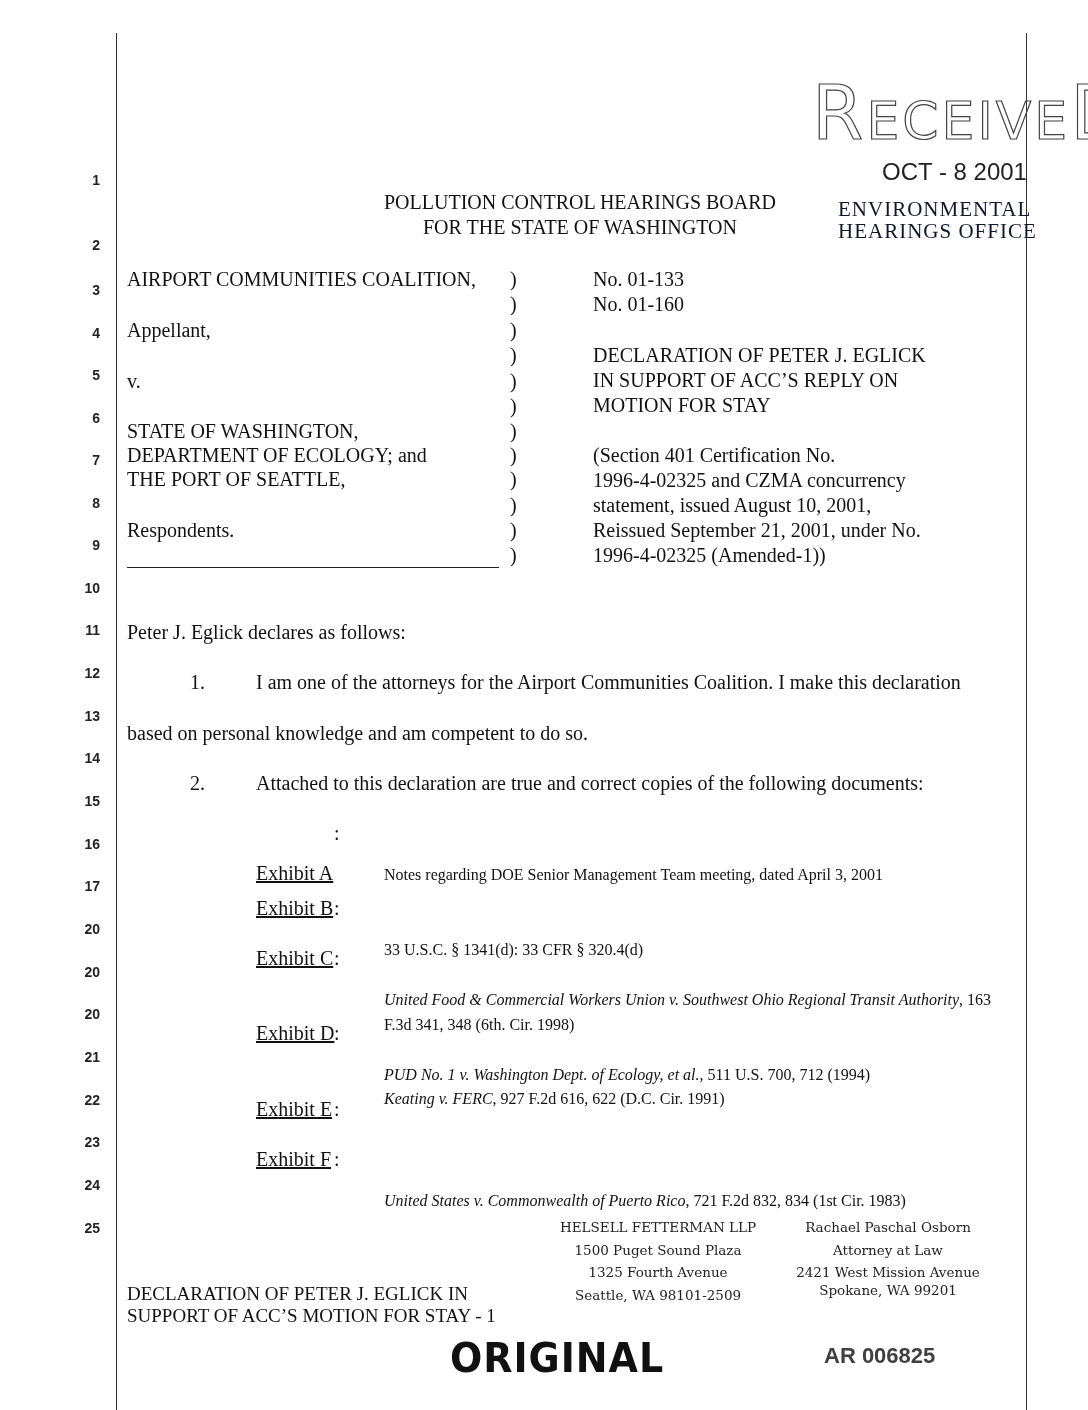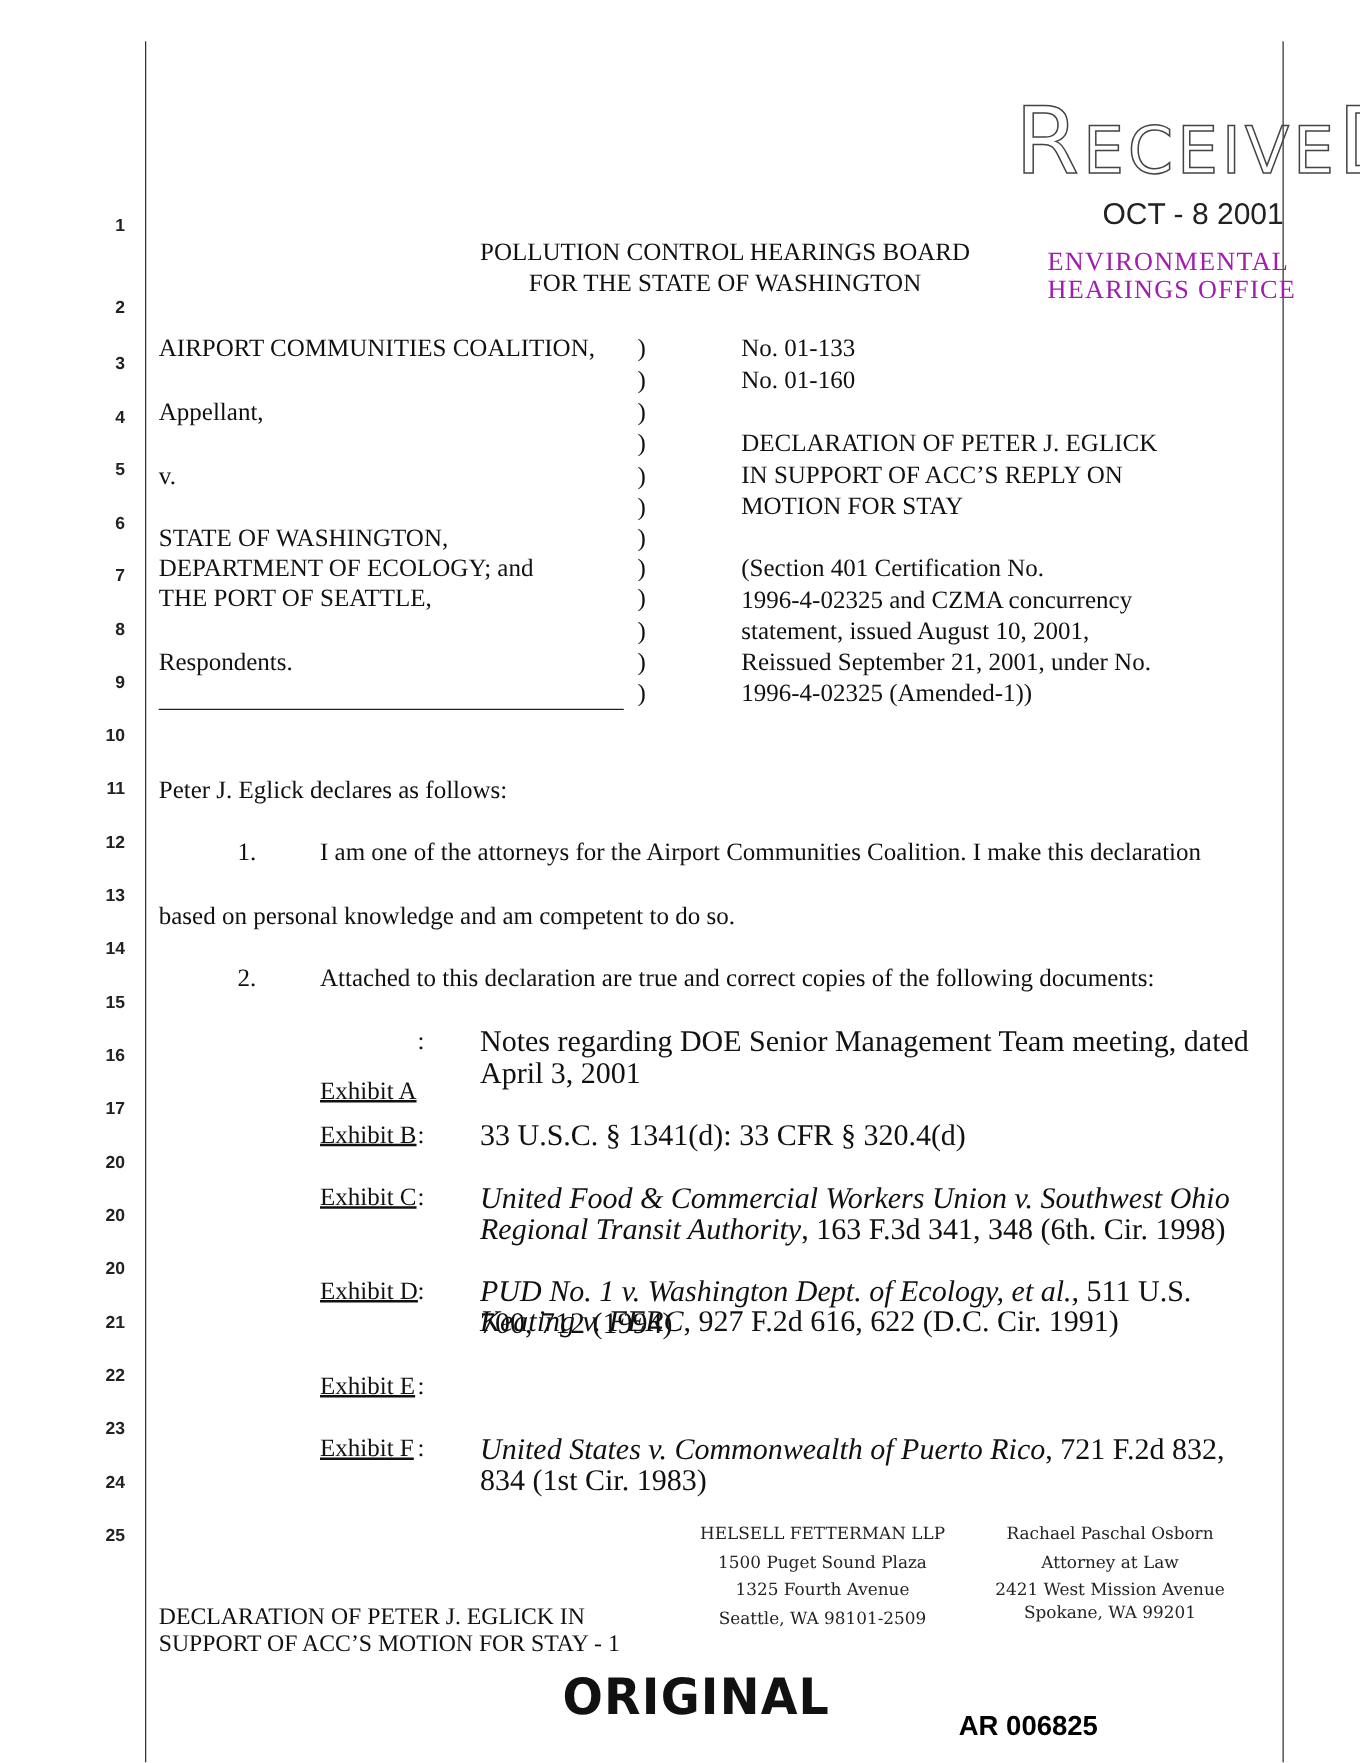"ENVIRONMENTAL" .stamp-office { color: #a21caf -> #0f172a }
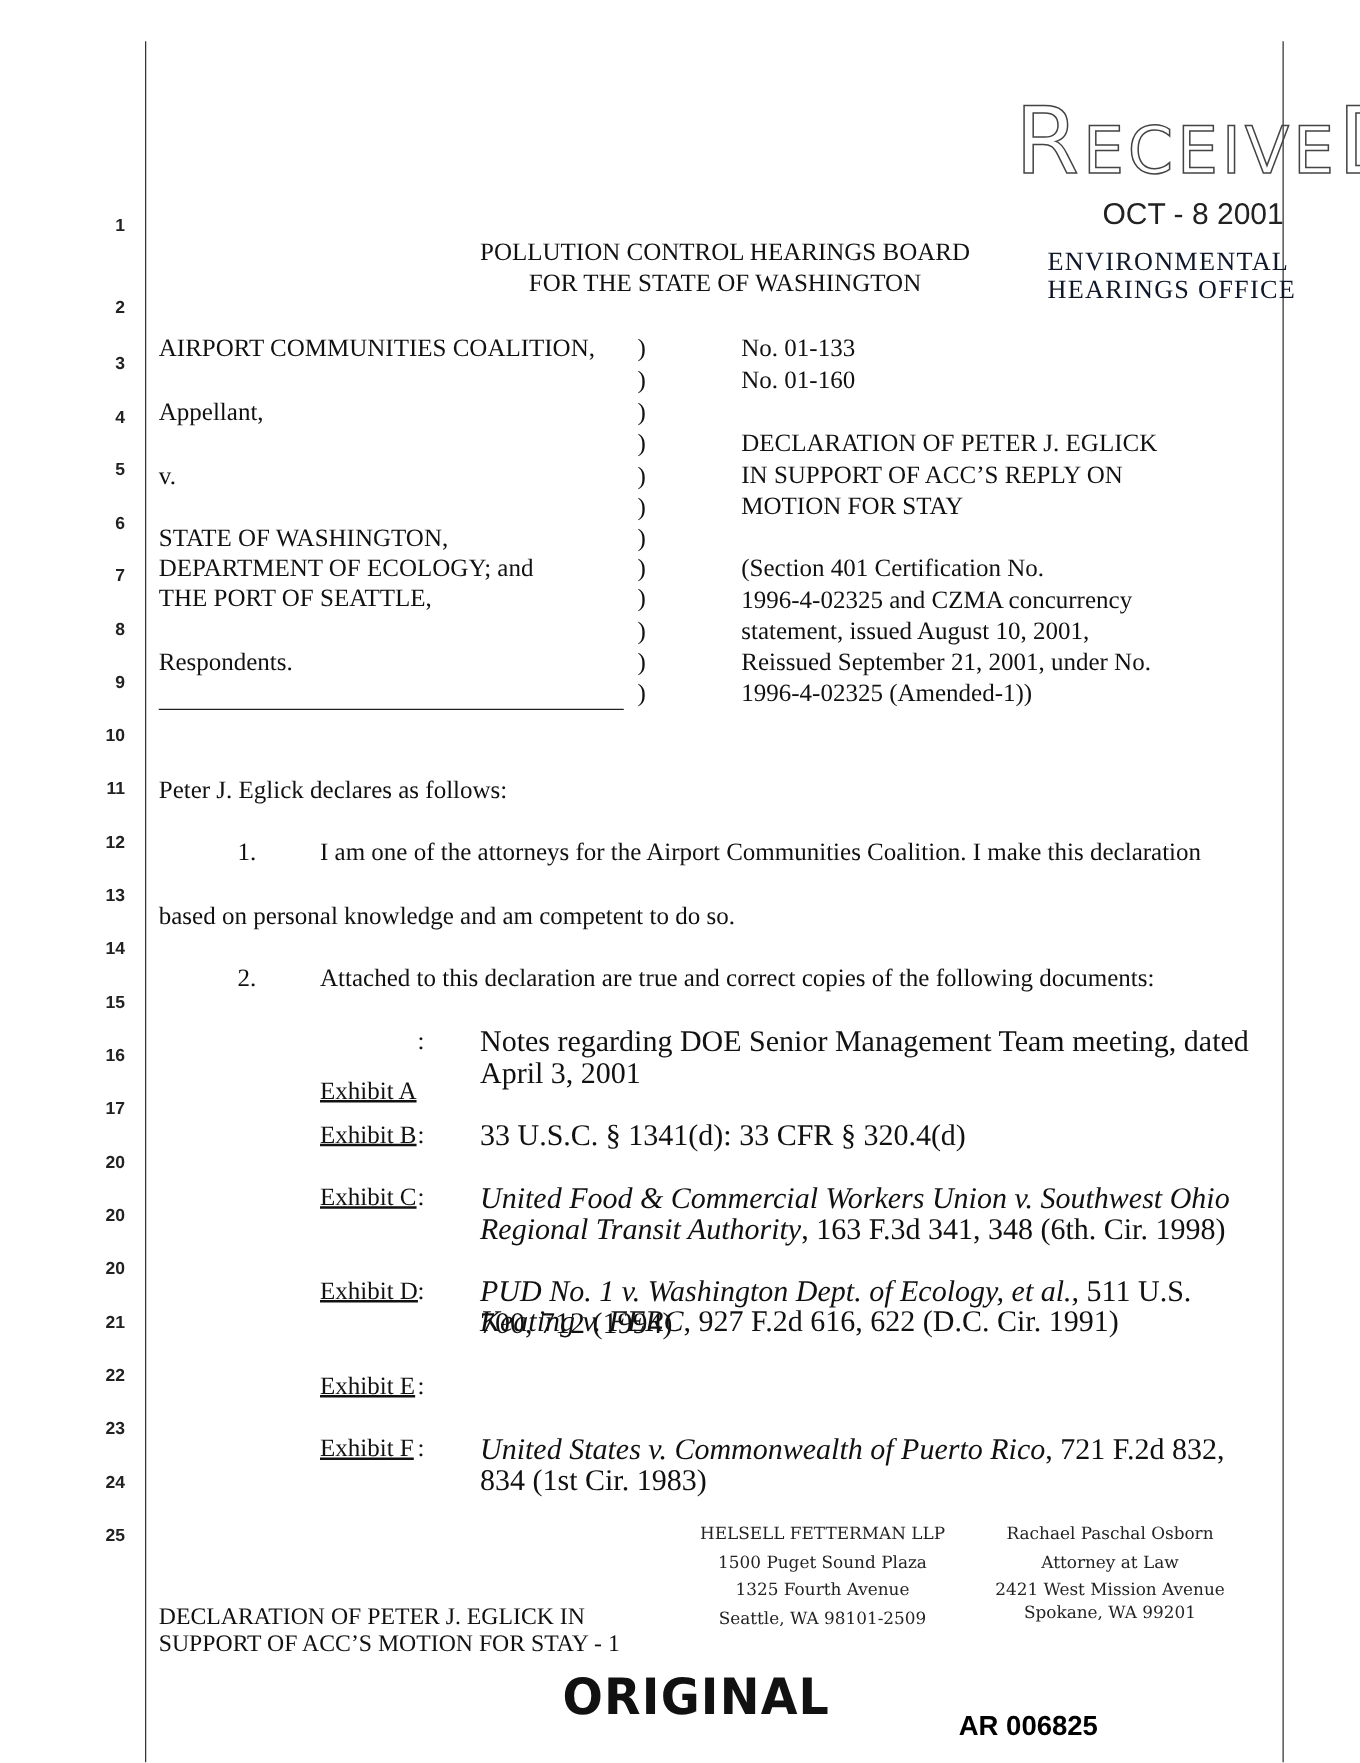"Notes regarding DOE Senior Management" .exhibit-text { font-size: 24px -> 16px; margin-top: none -> 40px }
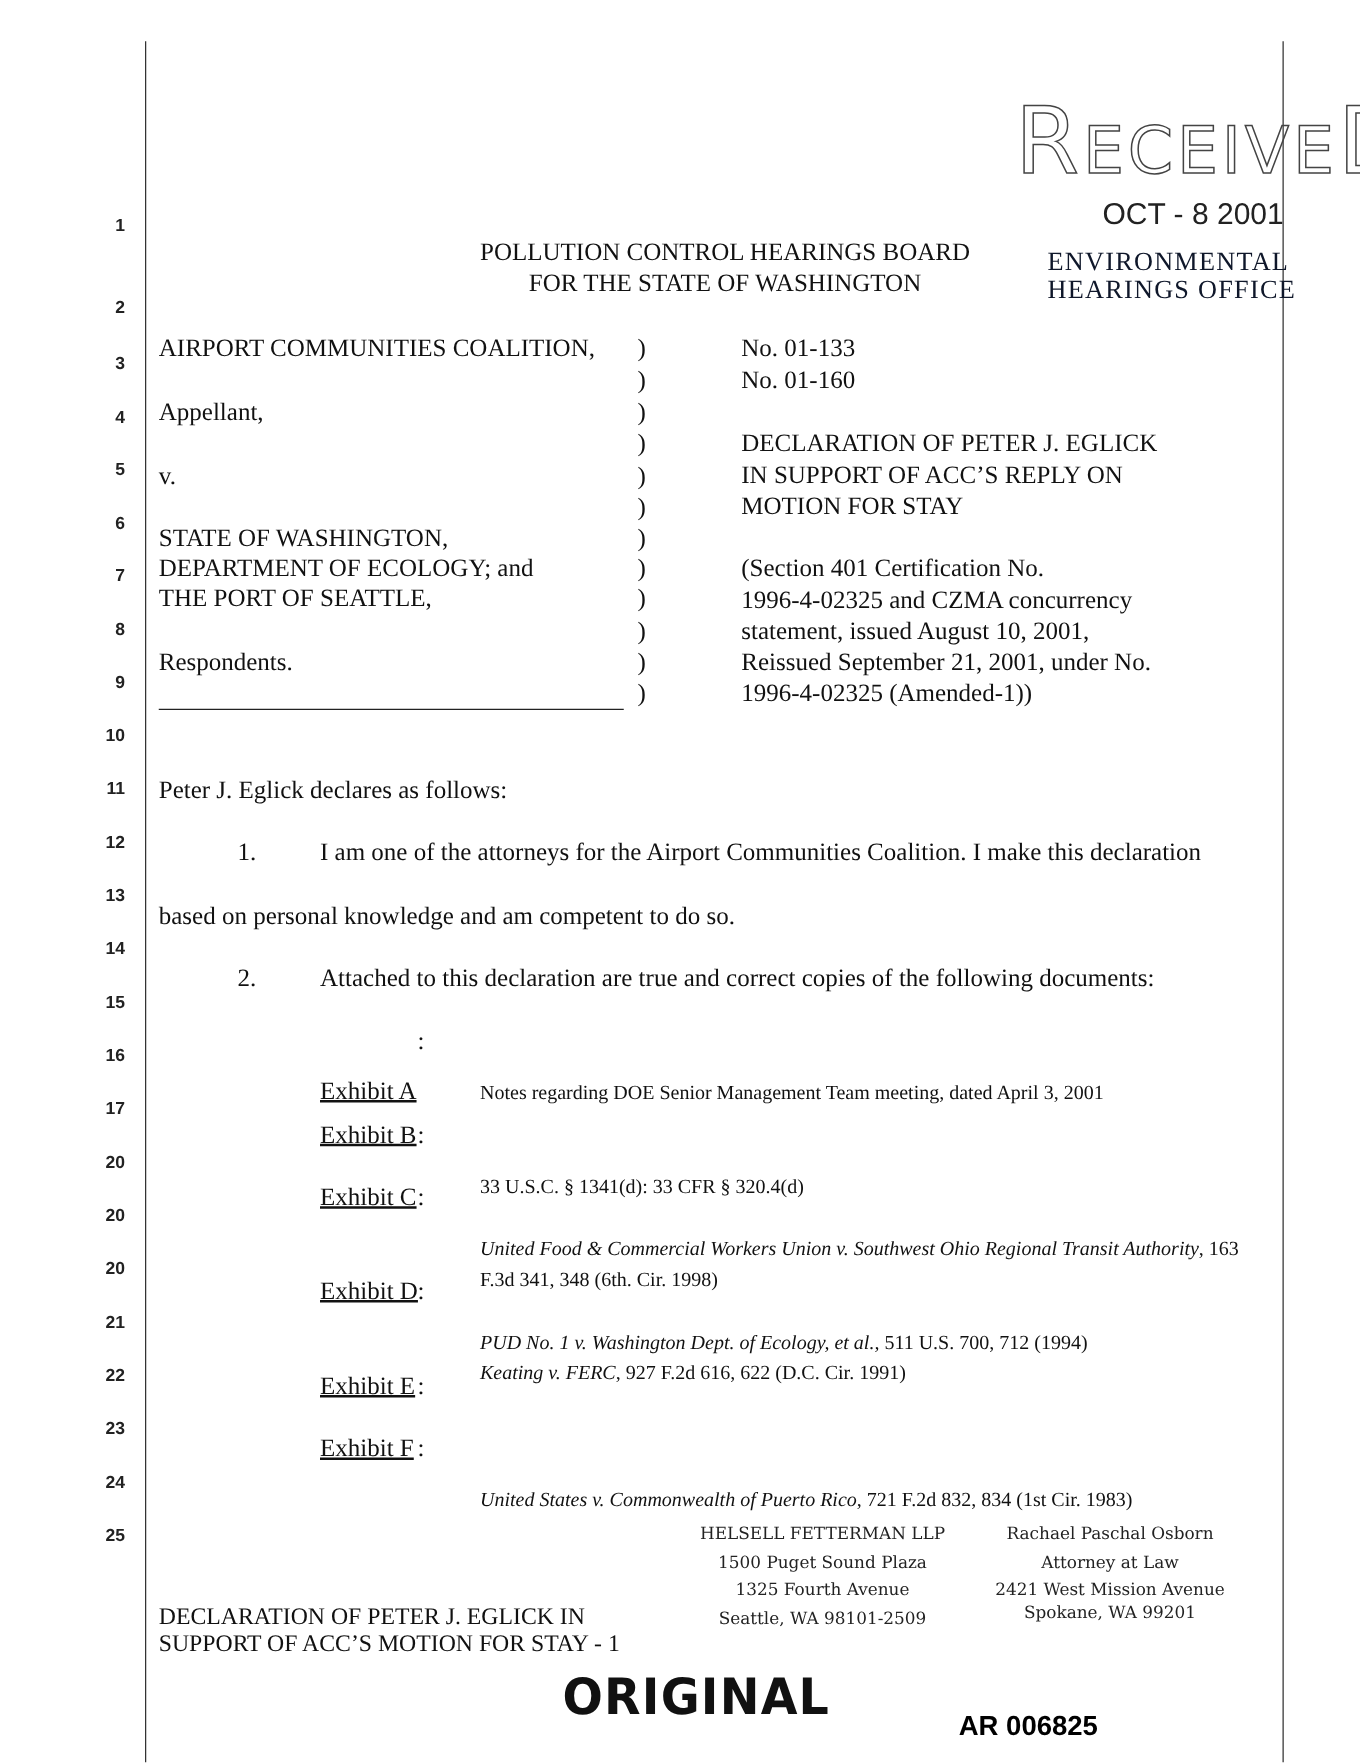"AR 006825" .ar-num { color: #000000 -> #404040; left: 767px -> 824px; margin-top: 25px -> none }
